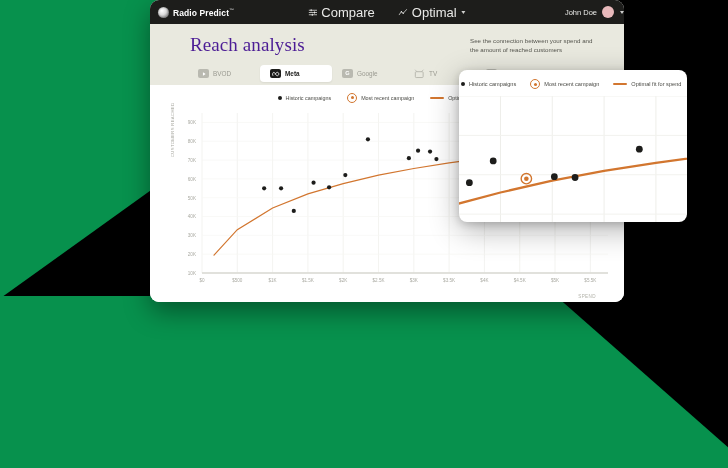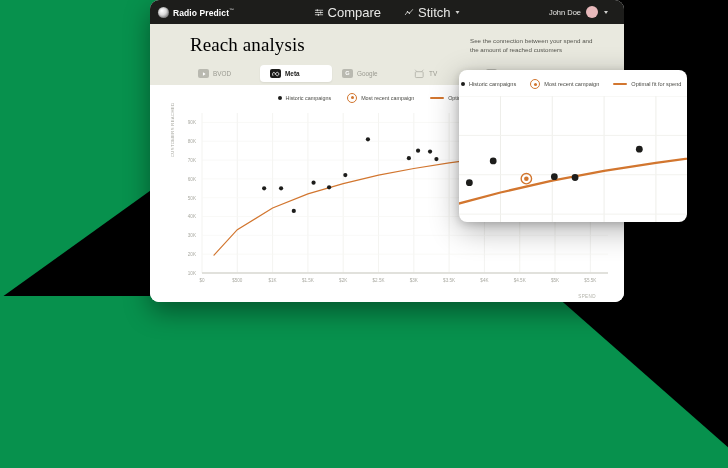"Stitch" span { text: Stitch -> Optimal }
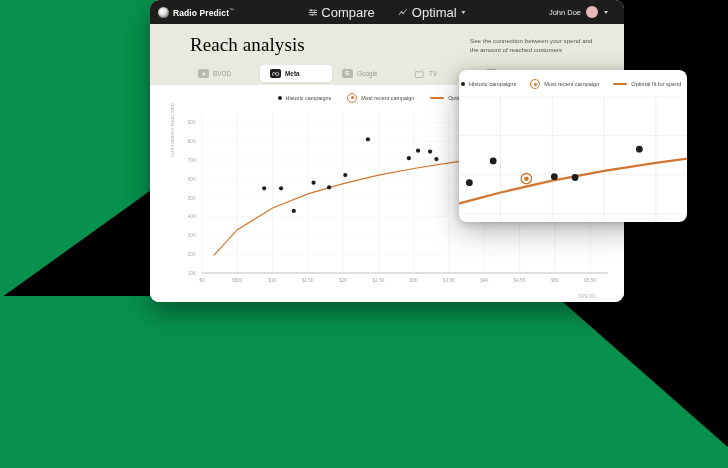"John Doe" .topright { right: 16px -> 0 }
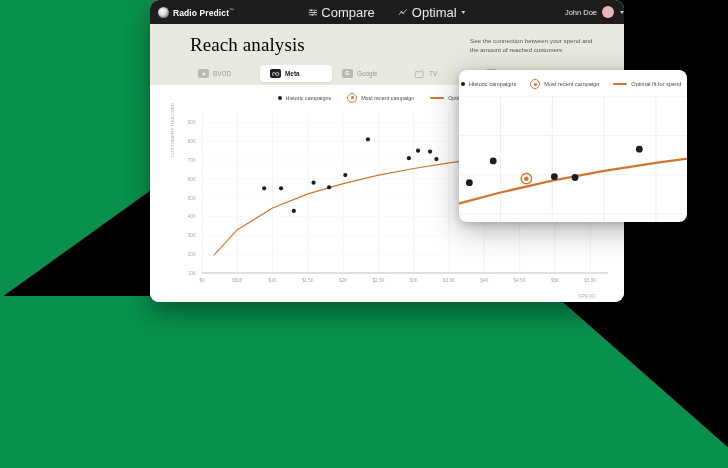"Reach analysis" .page-title { color: #000000 -> #4c1d95 }
